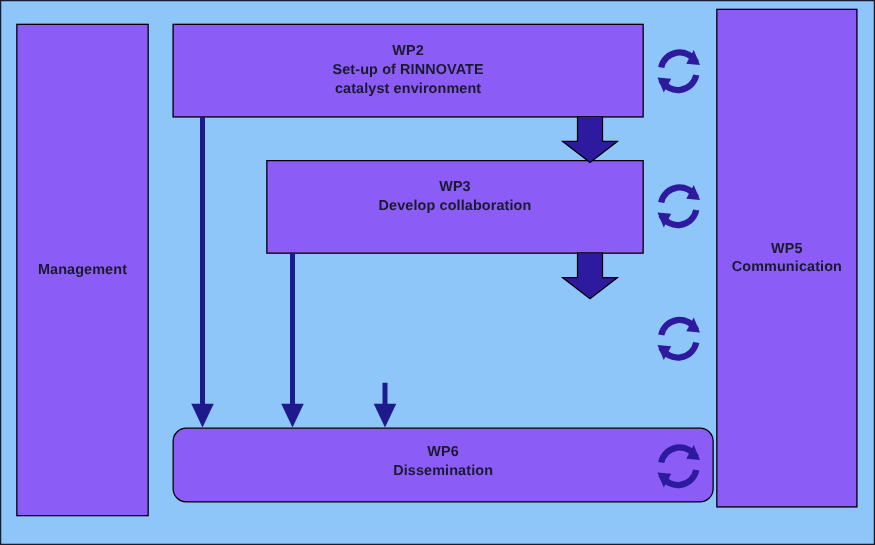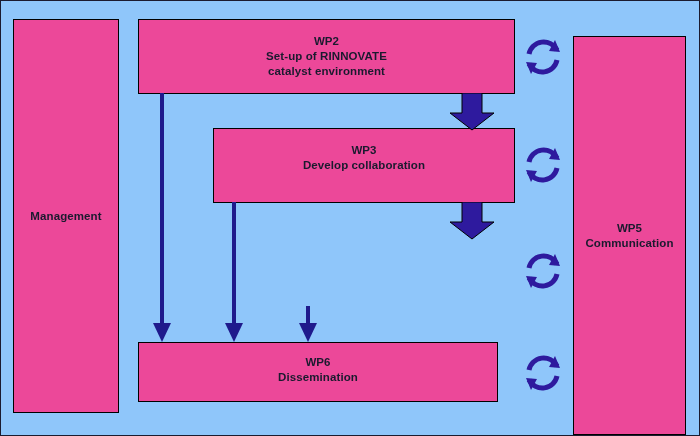"WP2" .wpbox { background: #ec4899 -> #8b5cf6 }
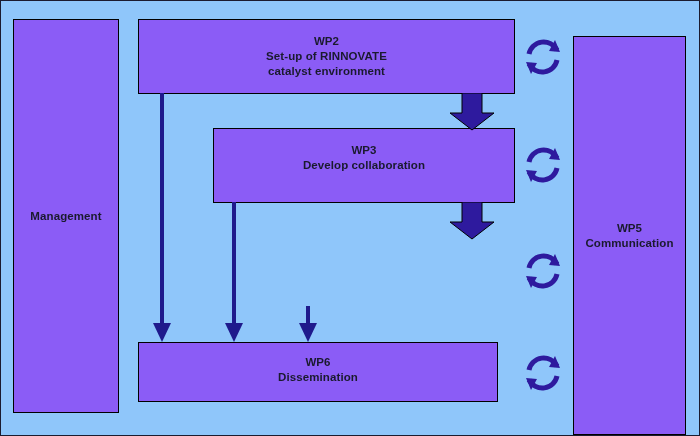"WP5" #wp5 { top: 35px -> 6px }
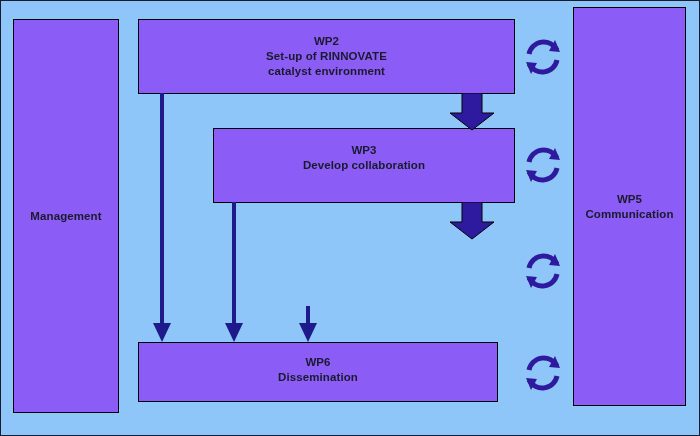"WP6" #wp6 { border-radius: none -> 11px; width: 360px -> 433px }
